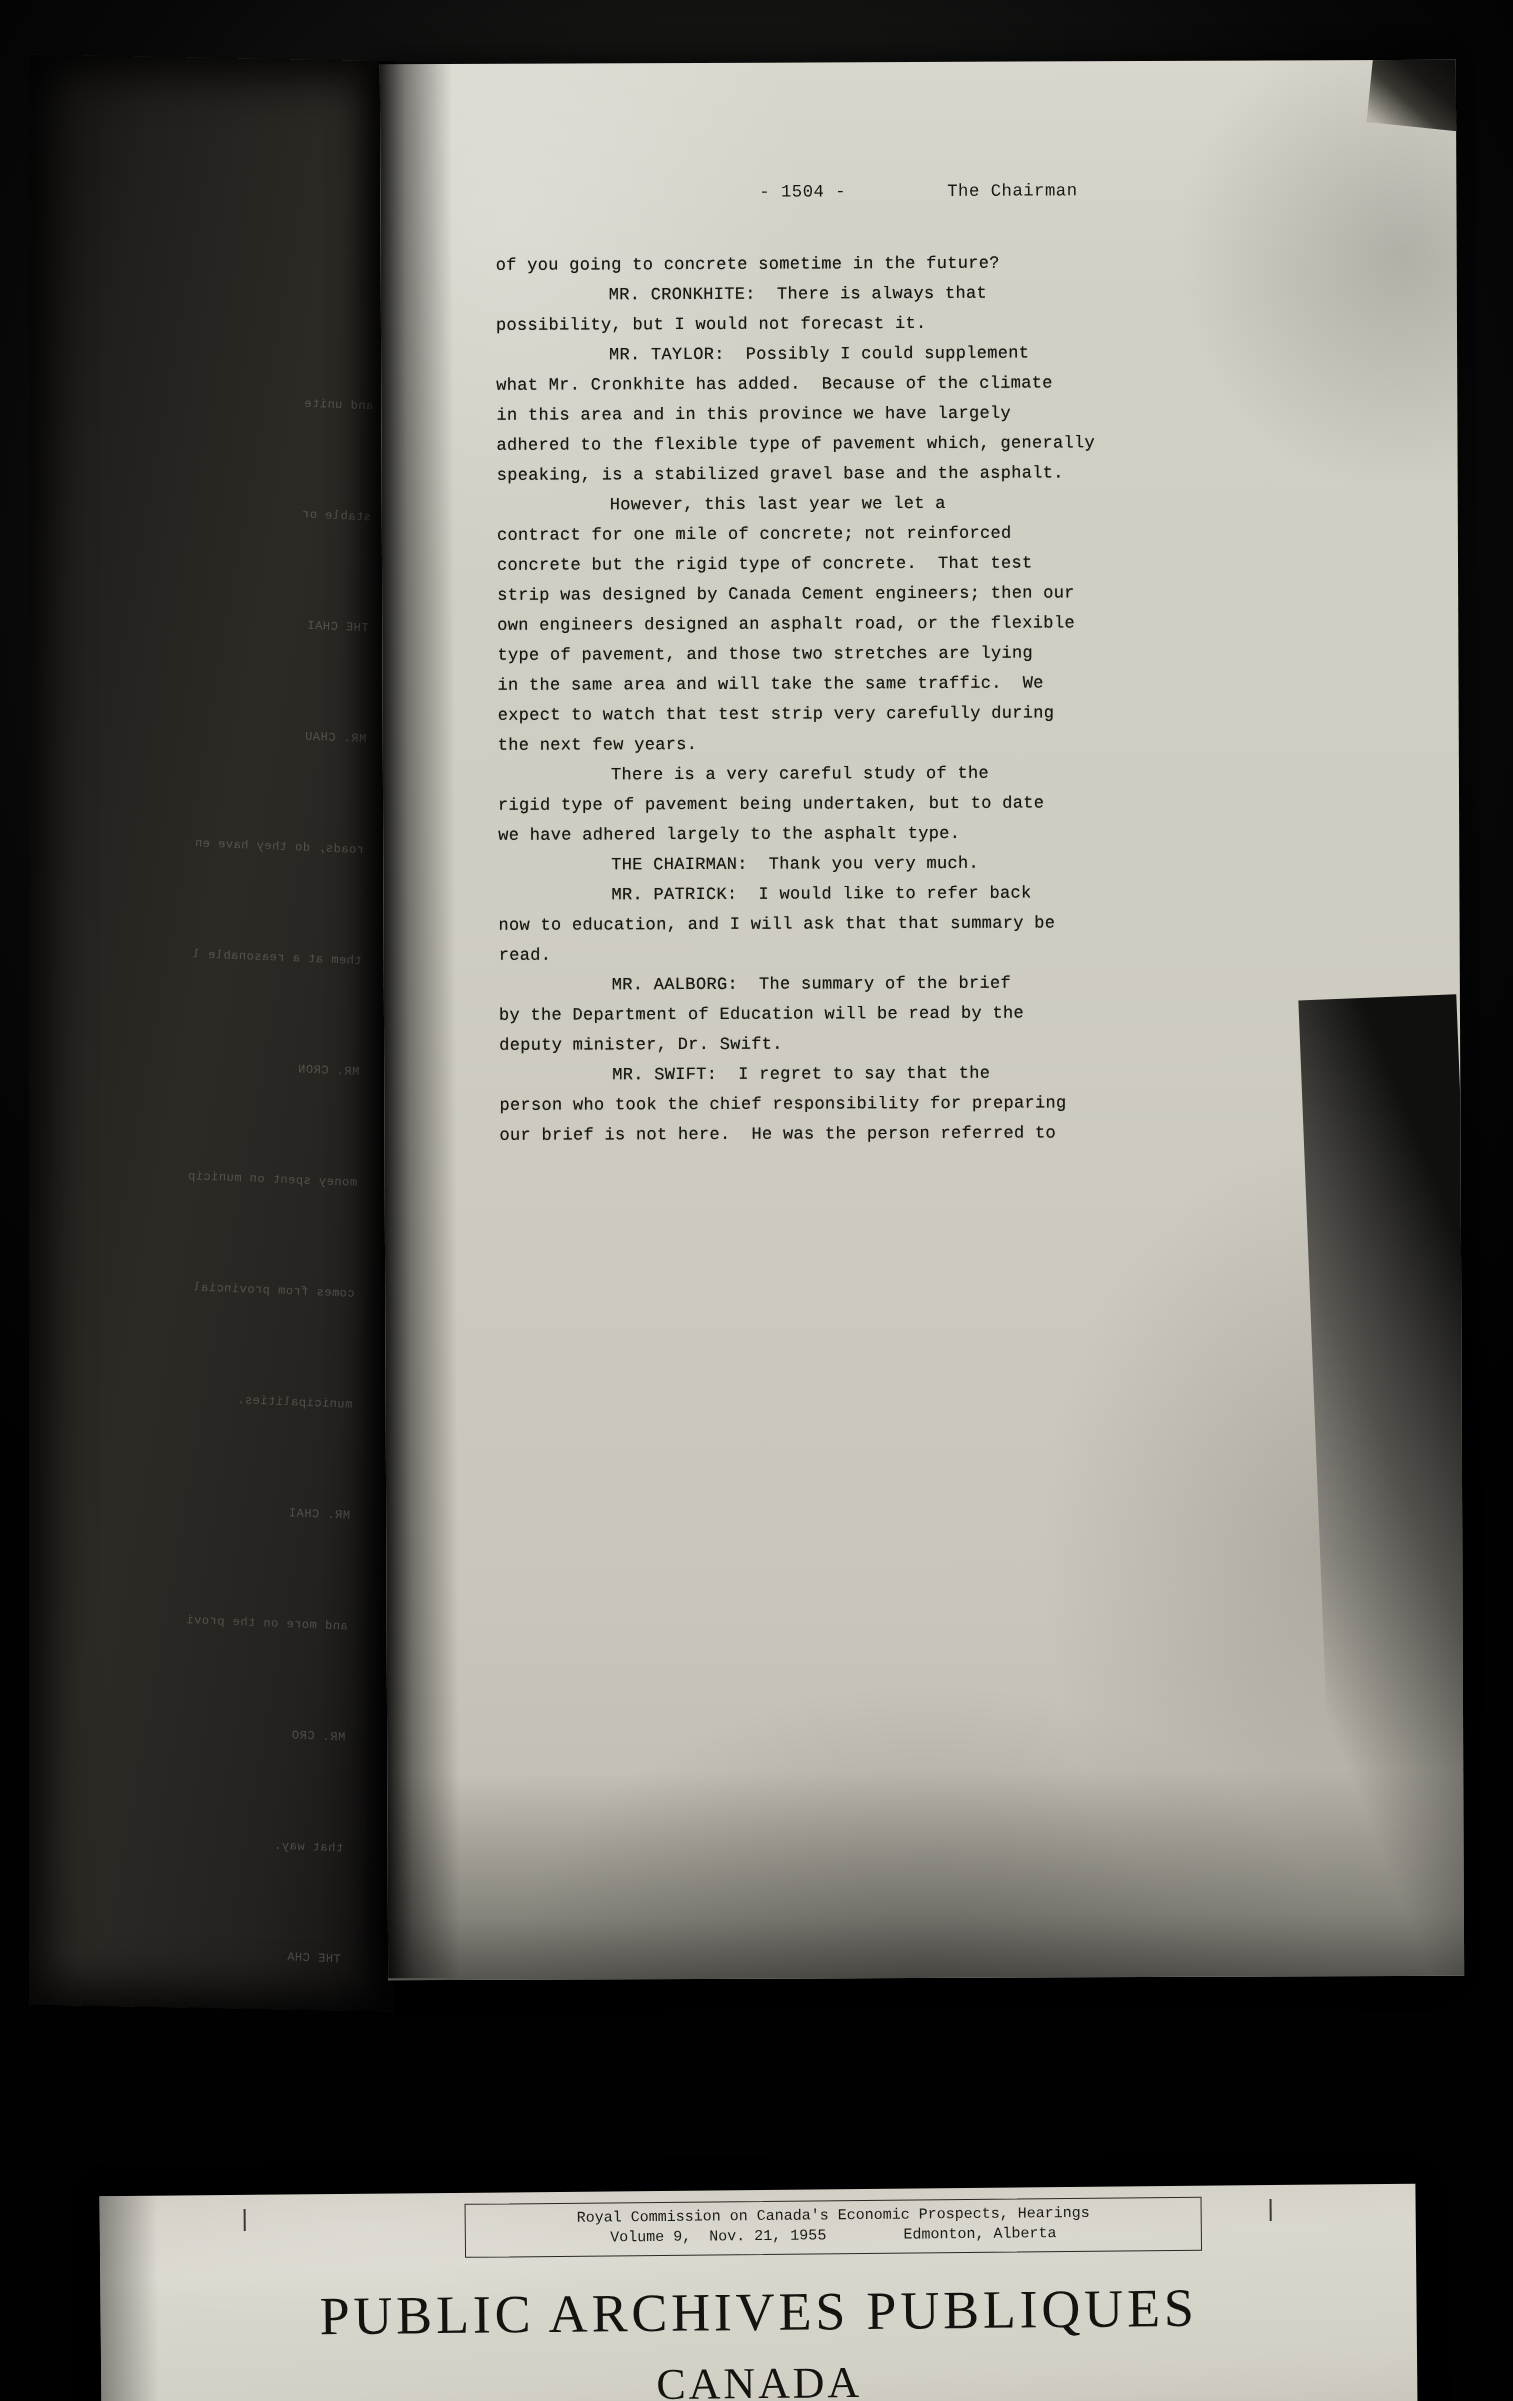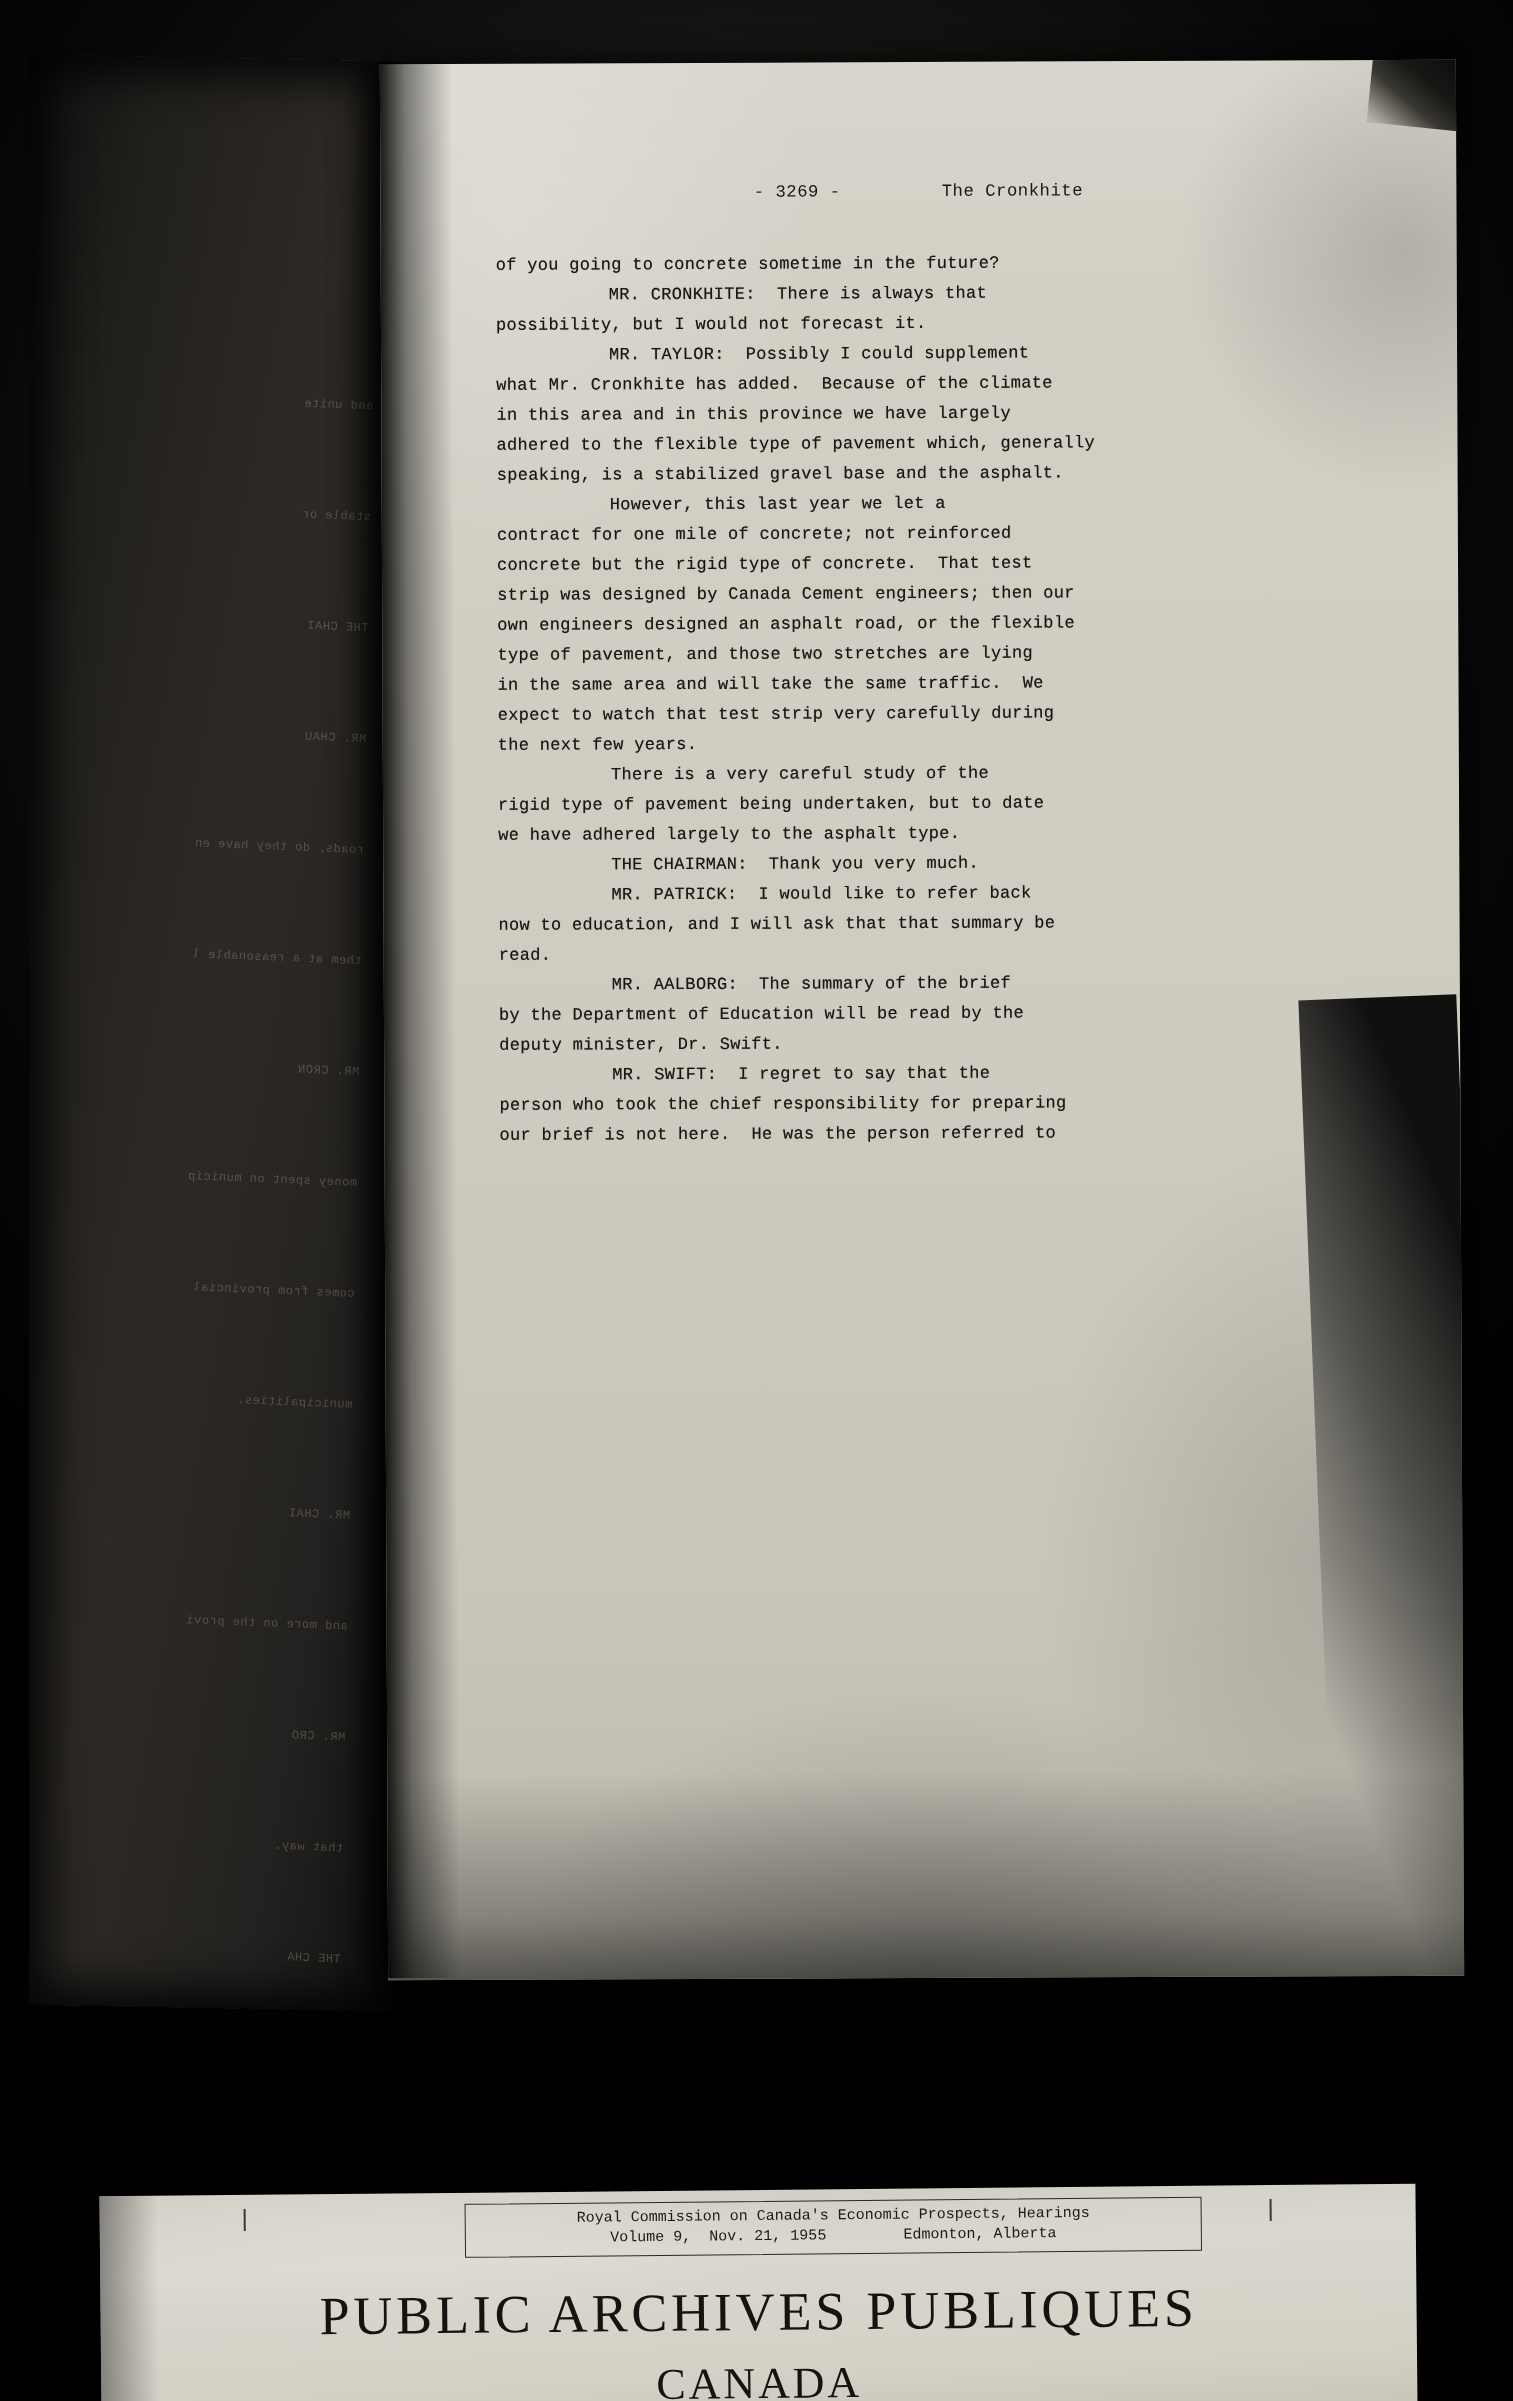"- 3269 -" span { text: 3269 -> 1504 }
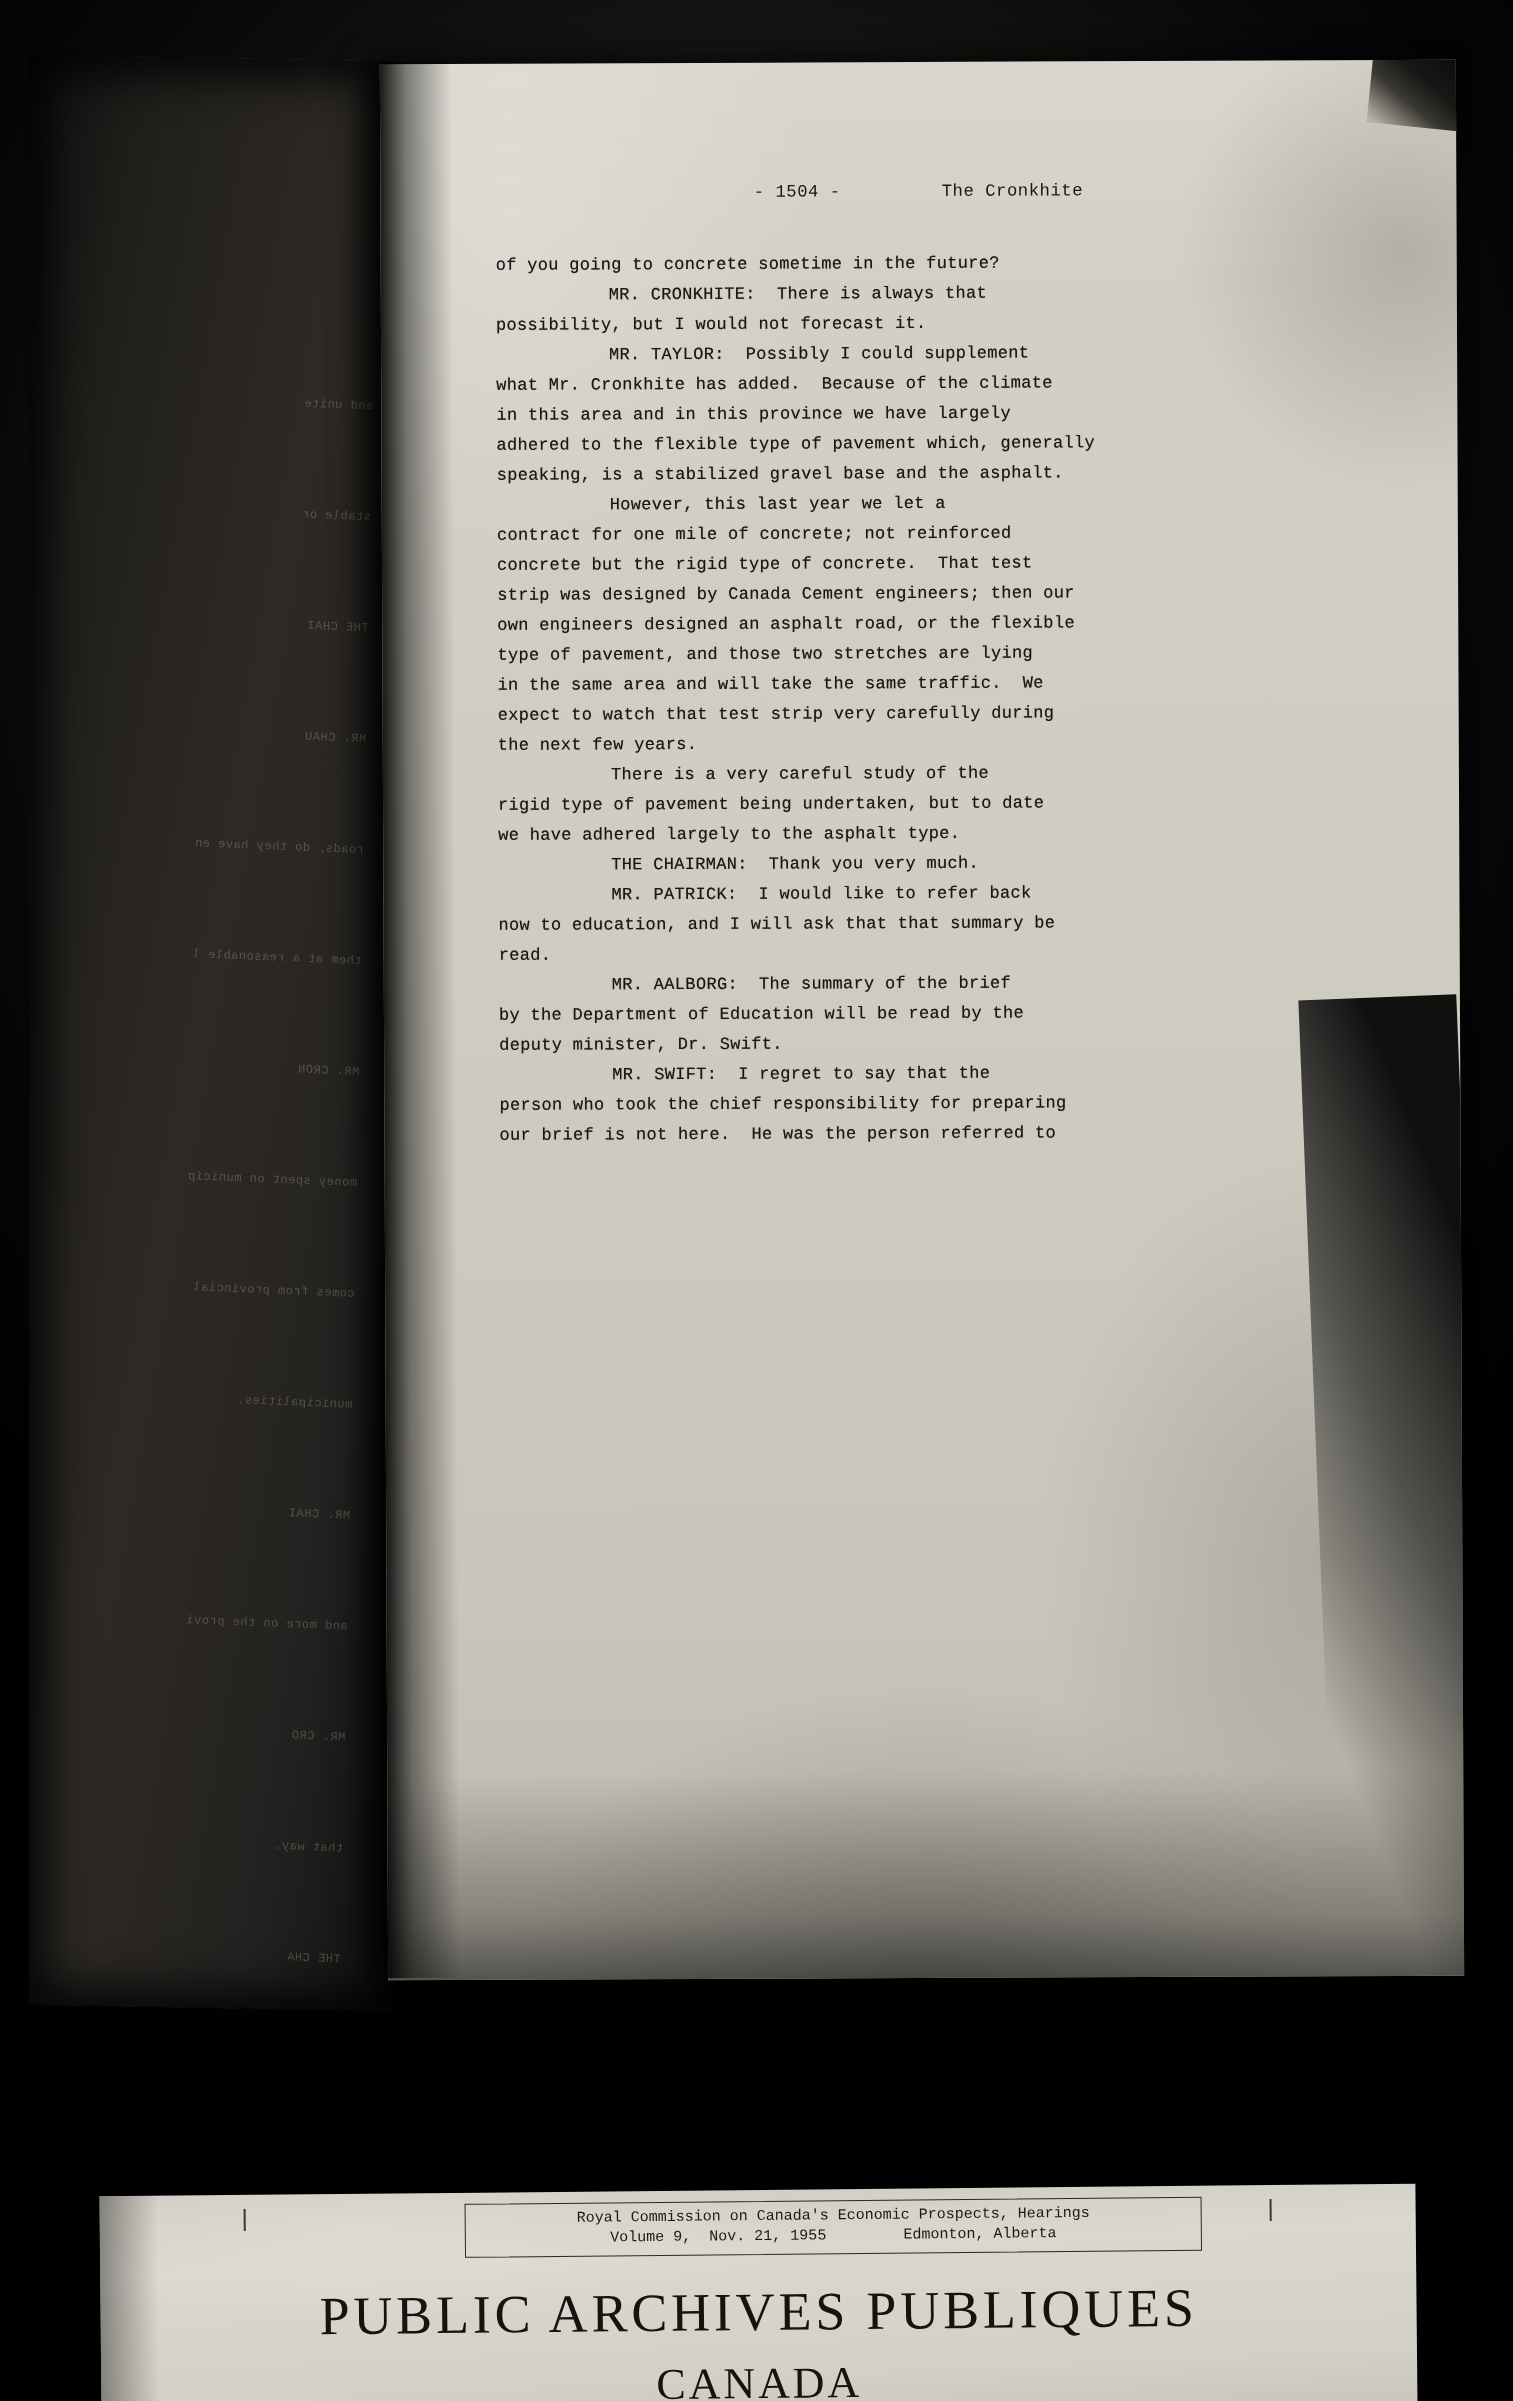"The Cronkhite" span { text: Cronkhite -> Chairman }
